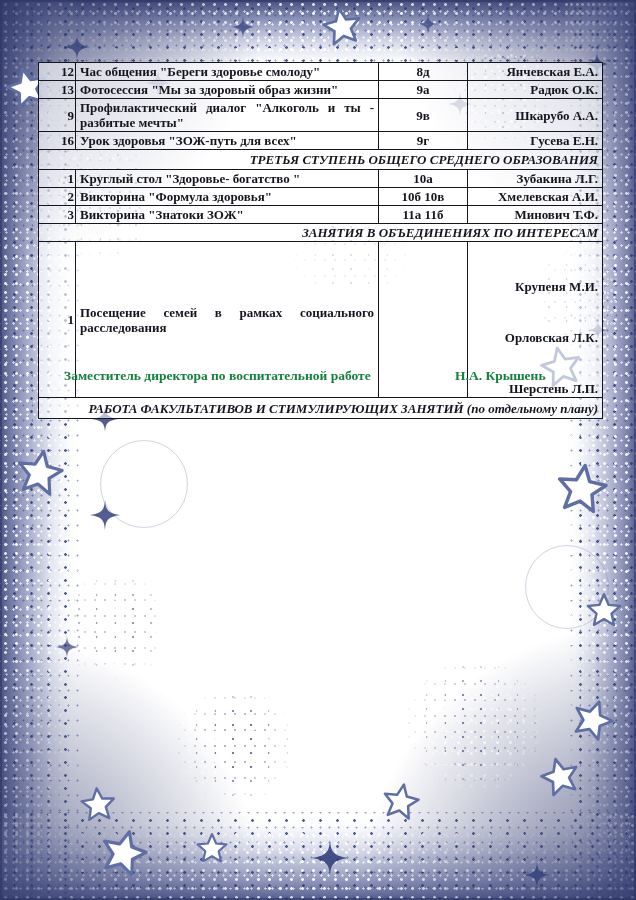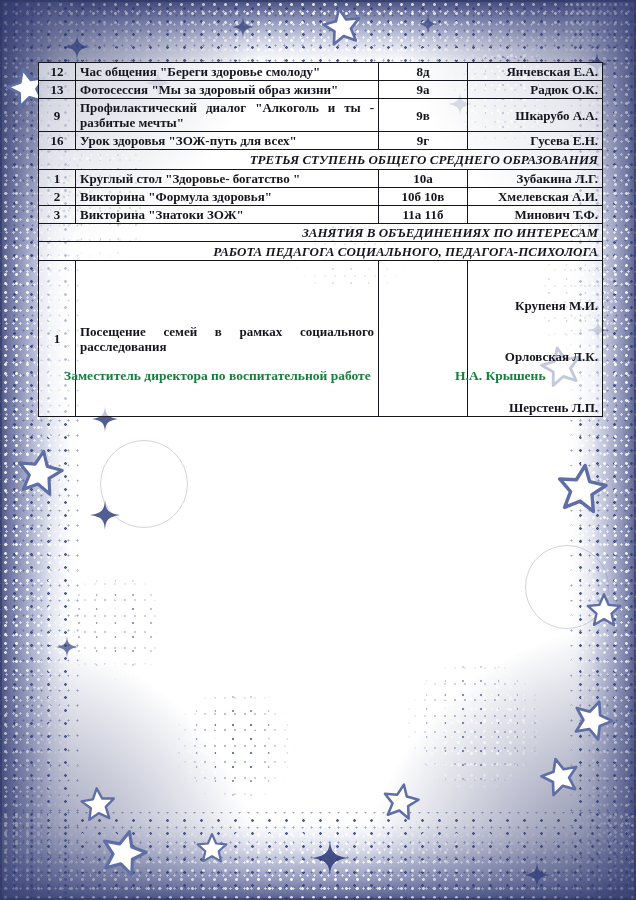"12" td.num { text-align: center -> right }
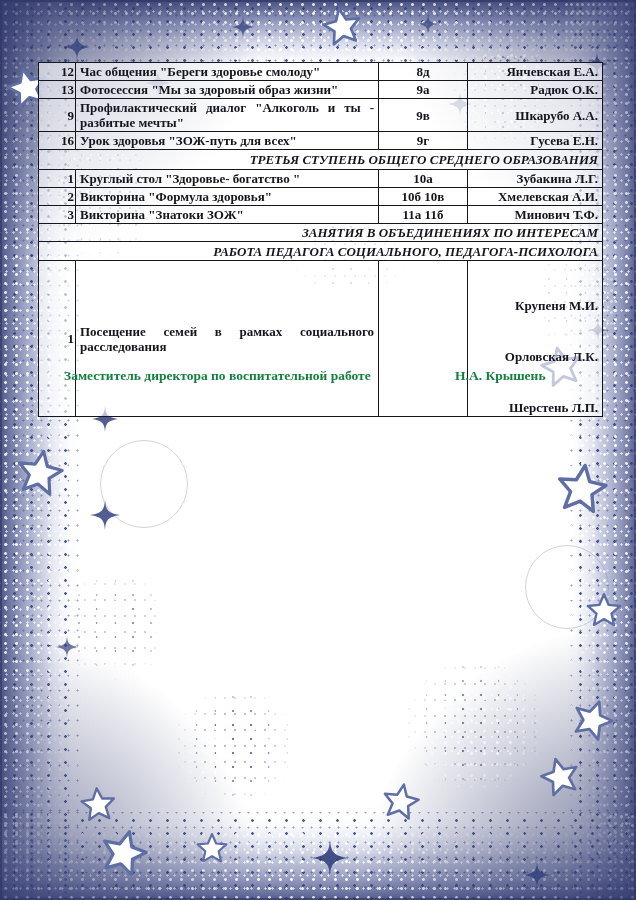"РАБОТА ПЕДАГОГА СОЦИАЛЬНОГО," tr { html: <tr> <td>РАБОТА ПЕДАГОГА СОЦИАЛЬНОГО, ПЕДАГОГА-ПСИХОЛОГА</td> </tr> -> none }
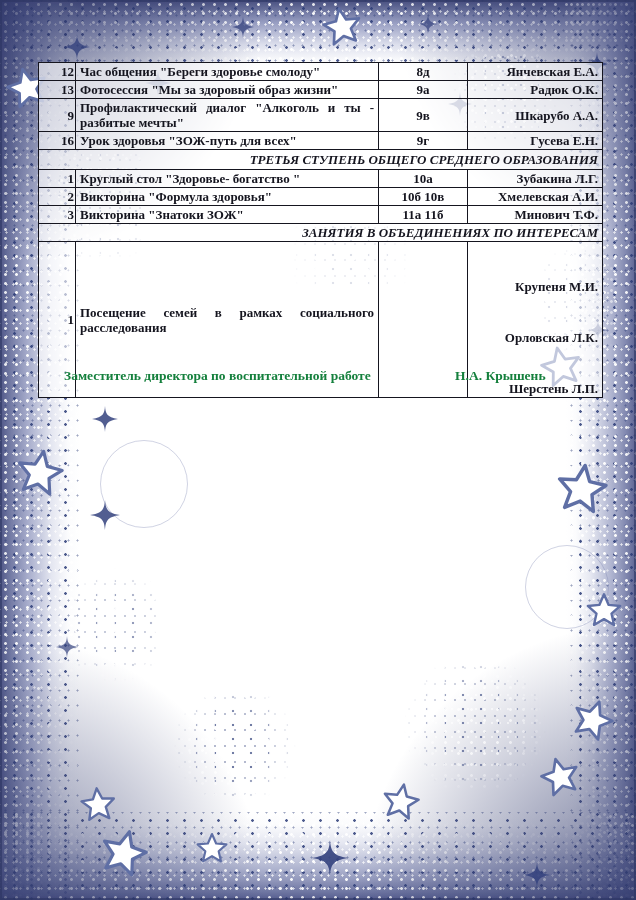"РАБОТА ФАКУЛЬТАТИВОВ И СТИМУЛИРУЮЩИХ" tr { html: none -> <tr> <td>РАБОТА ФАКУЛЬТАТИВОВ И СТИМУЛИРУЮЩИХ ЗАНЯТИЙ (по отдельному плану)</td> </tr> }
